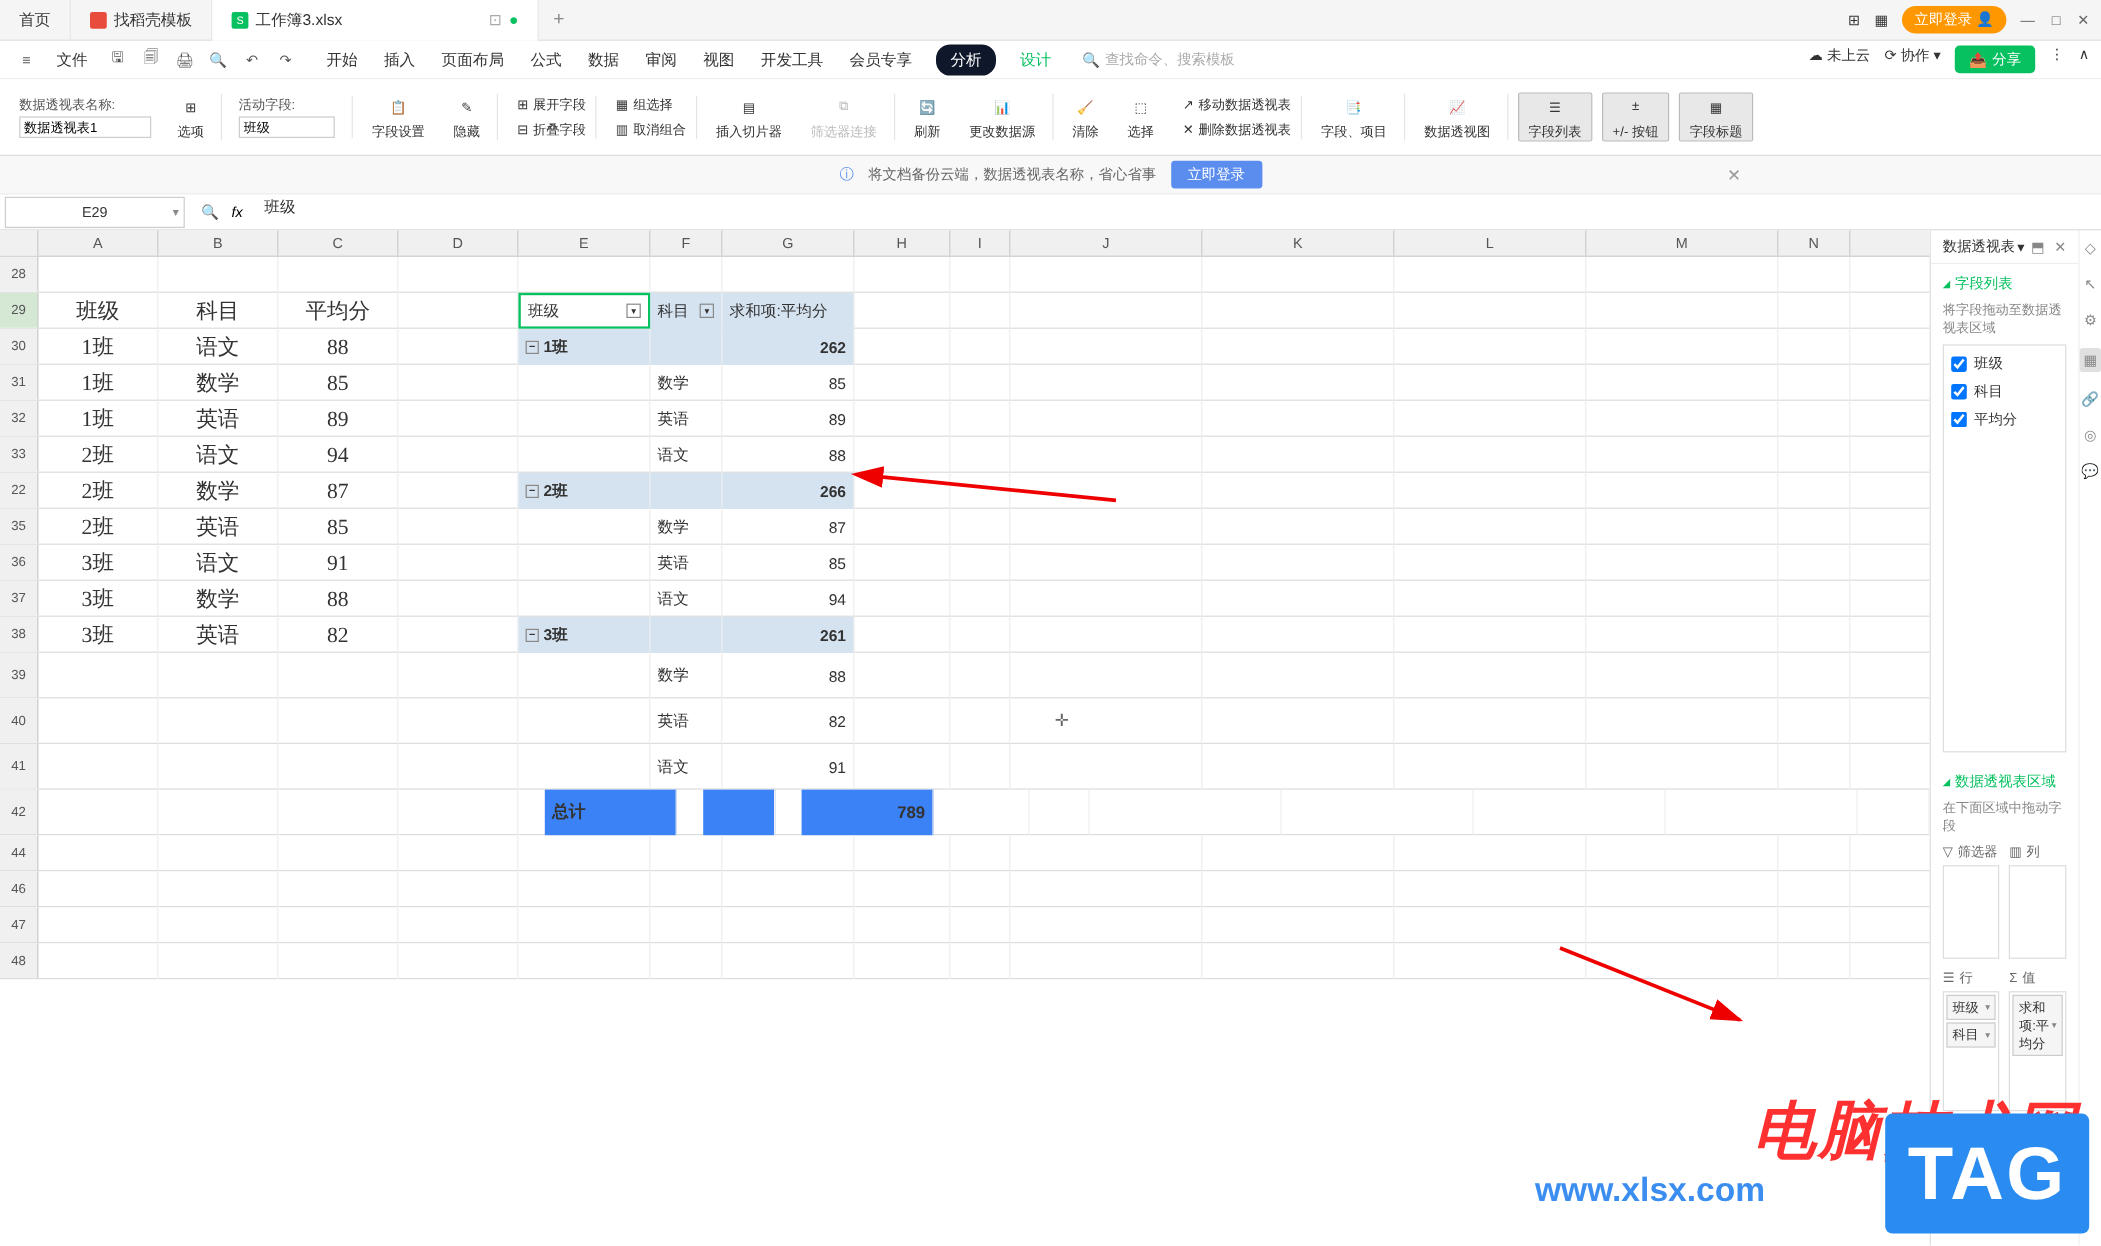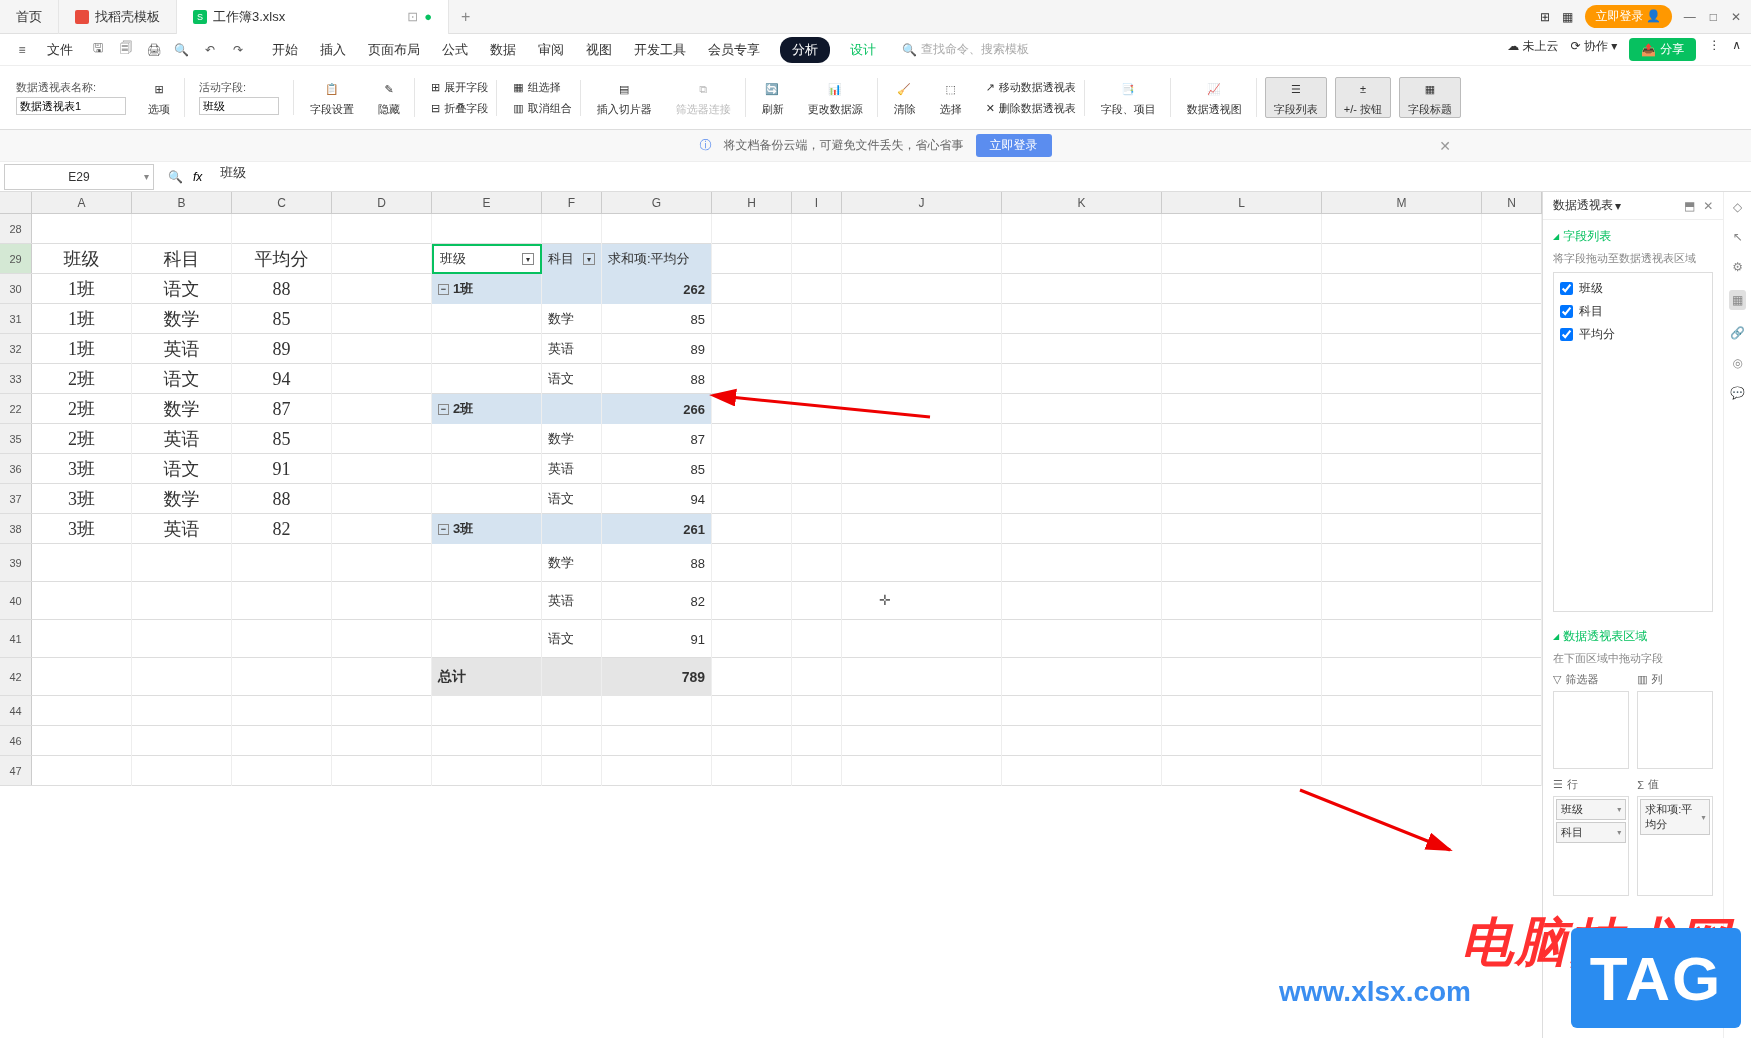"将文档备份云端，可避免文件丢失，省心省事" span { text: 可避免文件丢失 -> 数据透视表名称 }
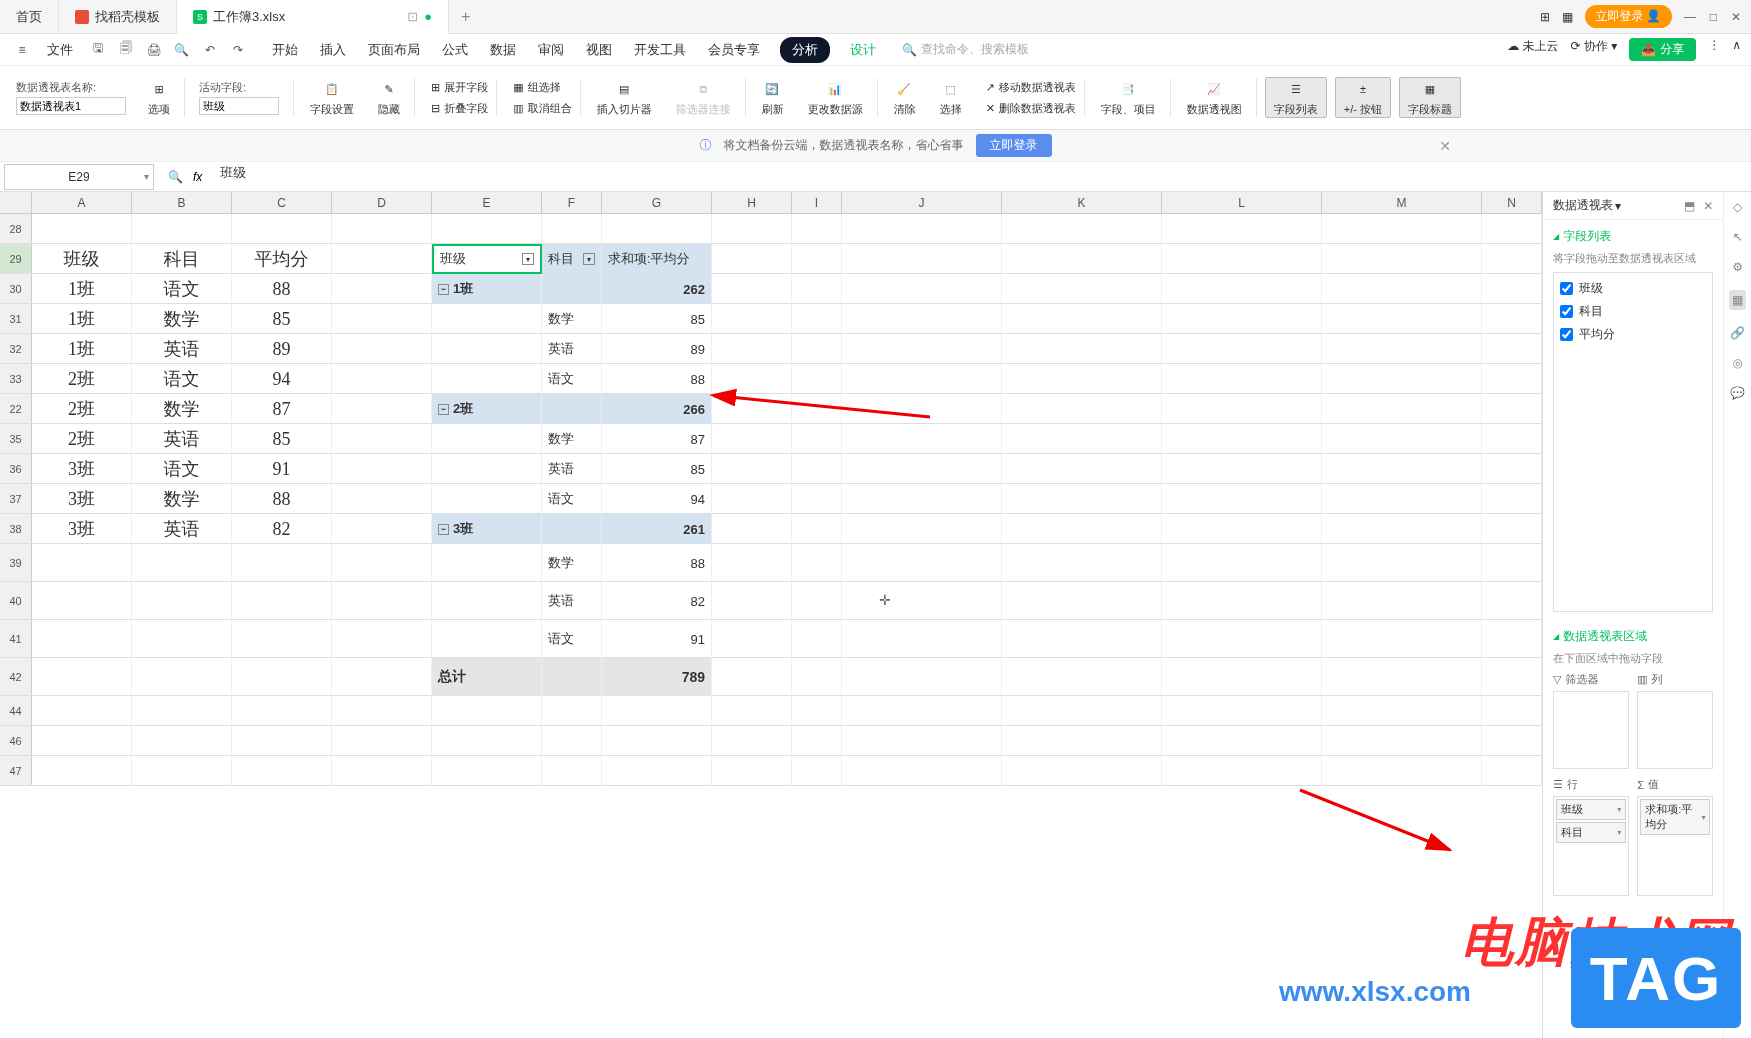"总计" .cell.total { background: #e5e5e5 -> #3b82f6; margin-left: none -> 22px }
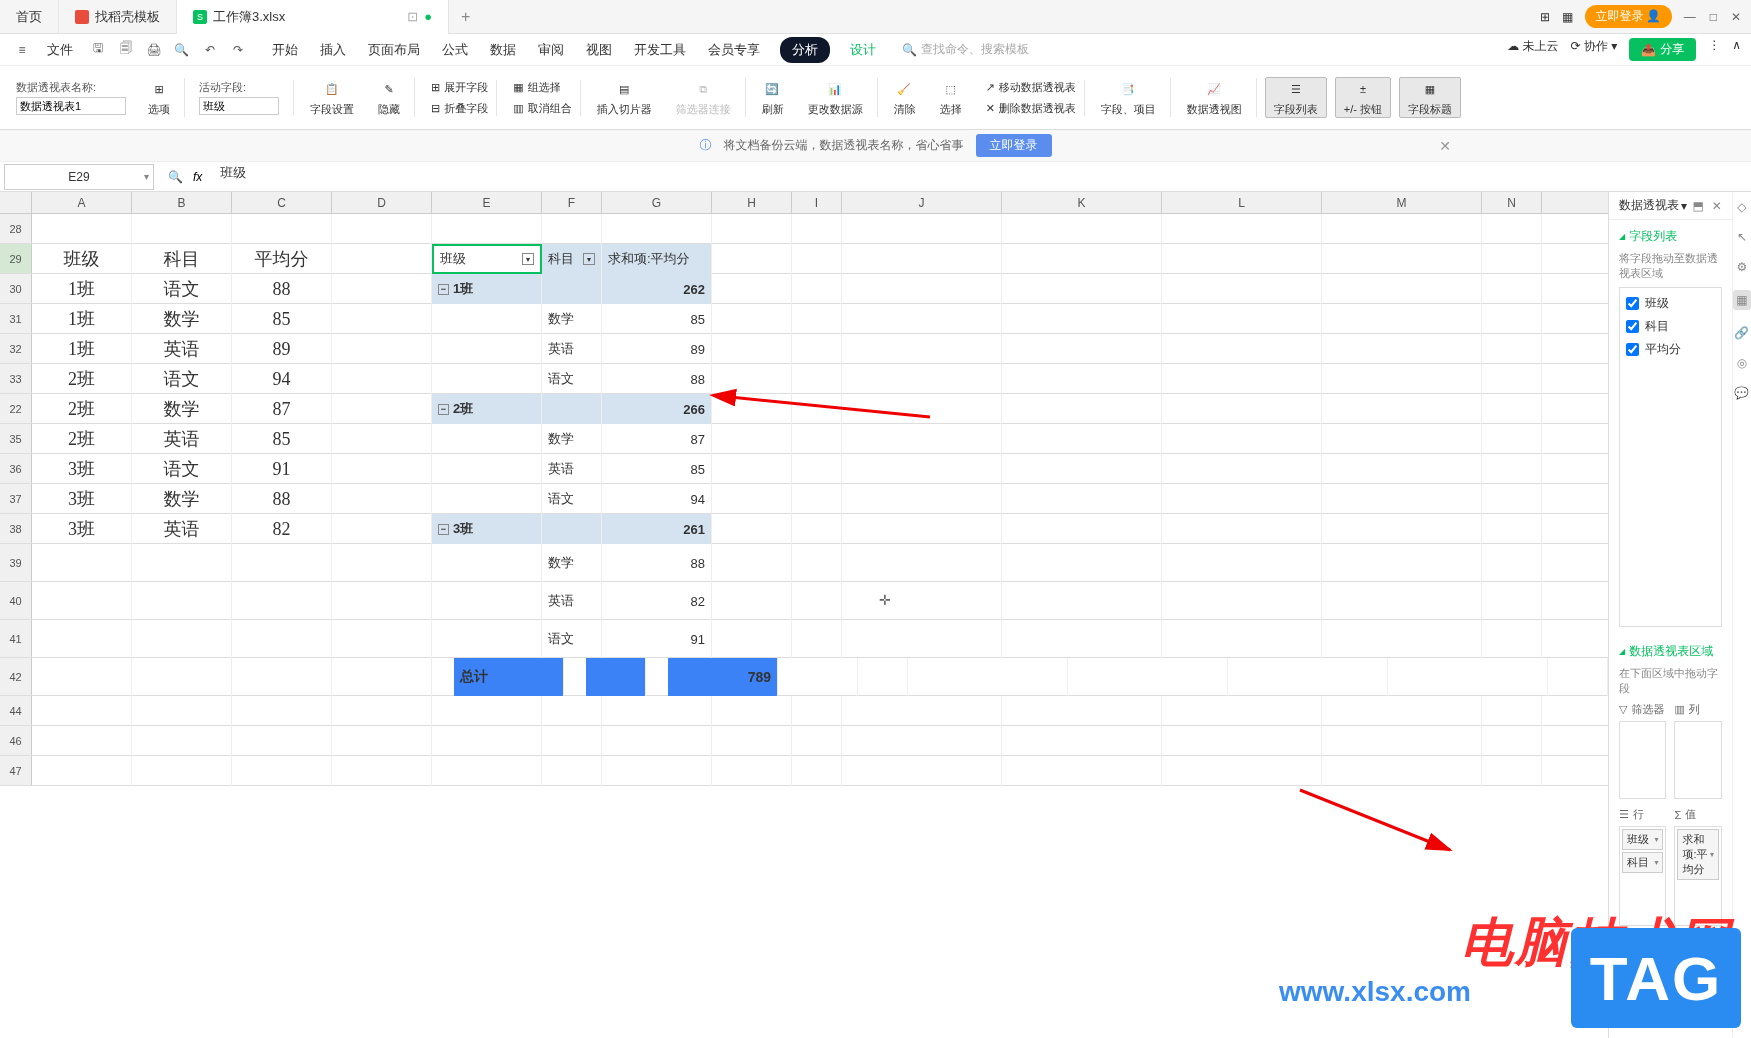"48" div.row { html: none -> <div> <div>48</div> <div></div> <div></div> <div></div> <div></div> <div></div> <div></div> <div></div> <div></div> <div></div> <div></div> <div></div> <div></div> <div></div> <div></div> </div> }
